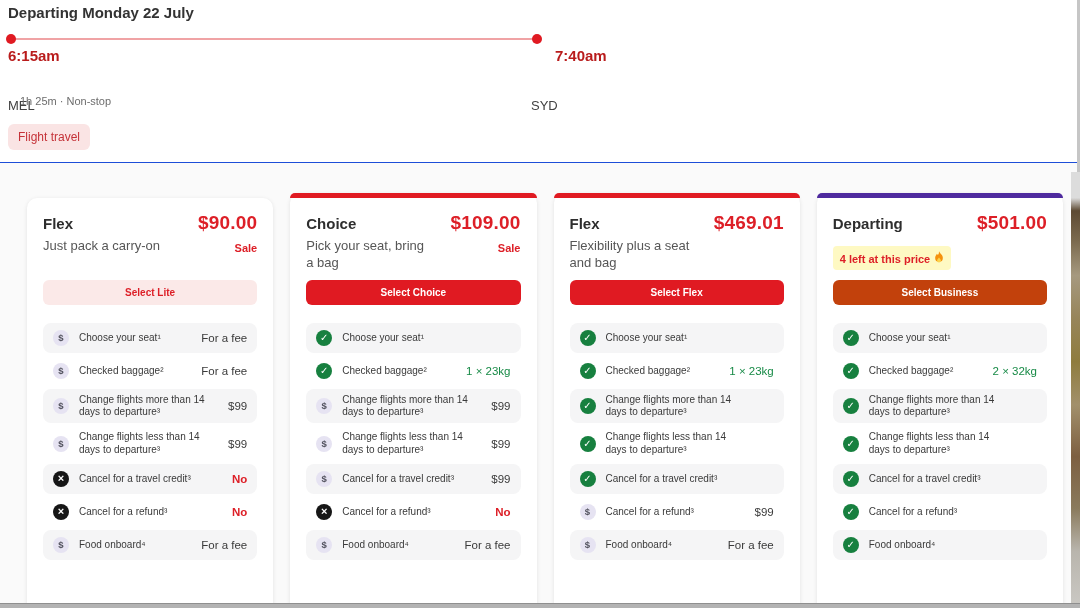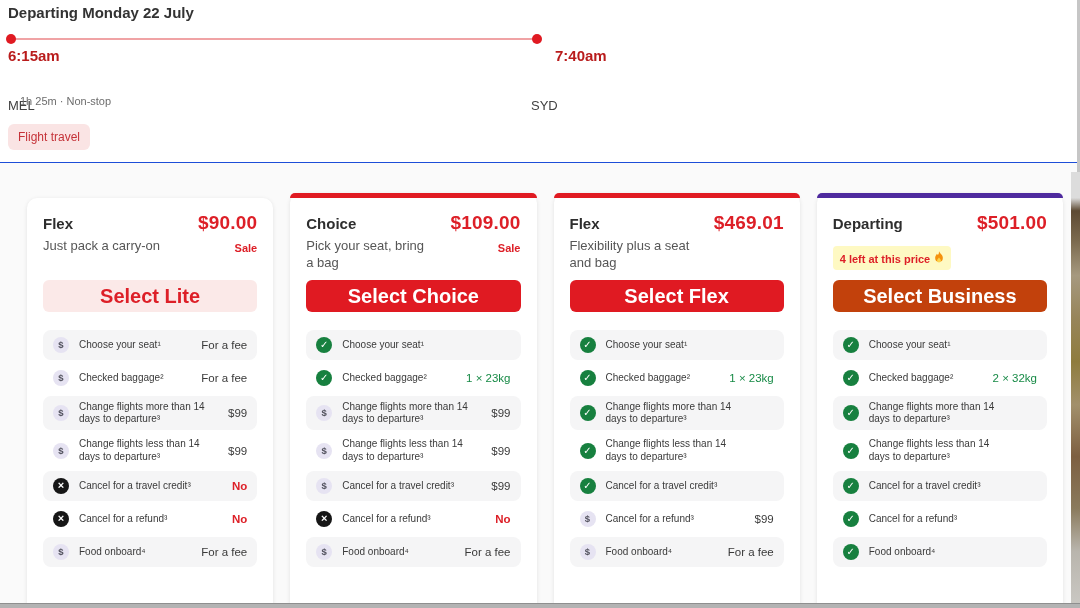"Select Lite" .select-btn { font-size: 20px -> 10px; height: 32px -> 25px }
